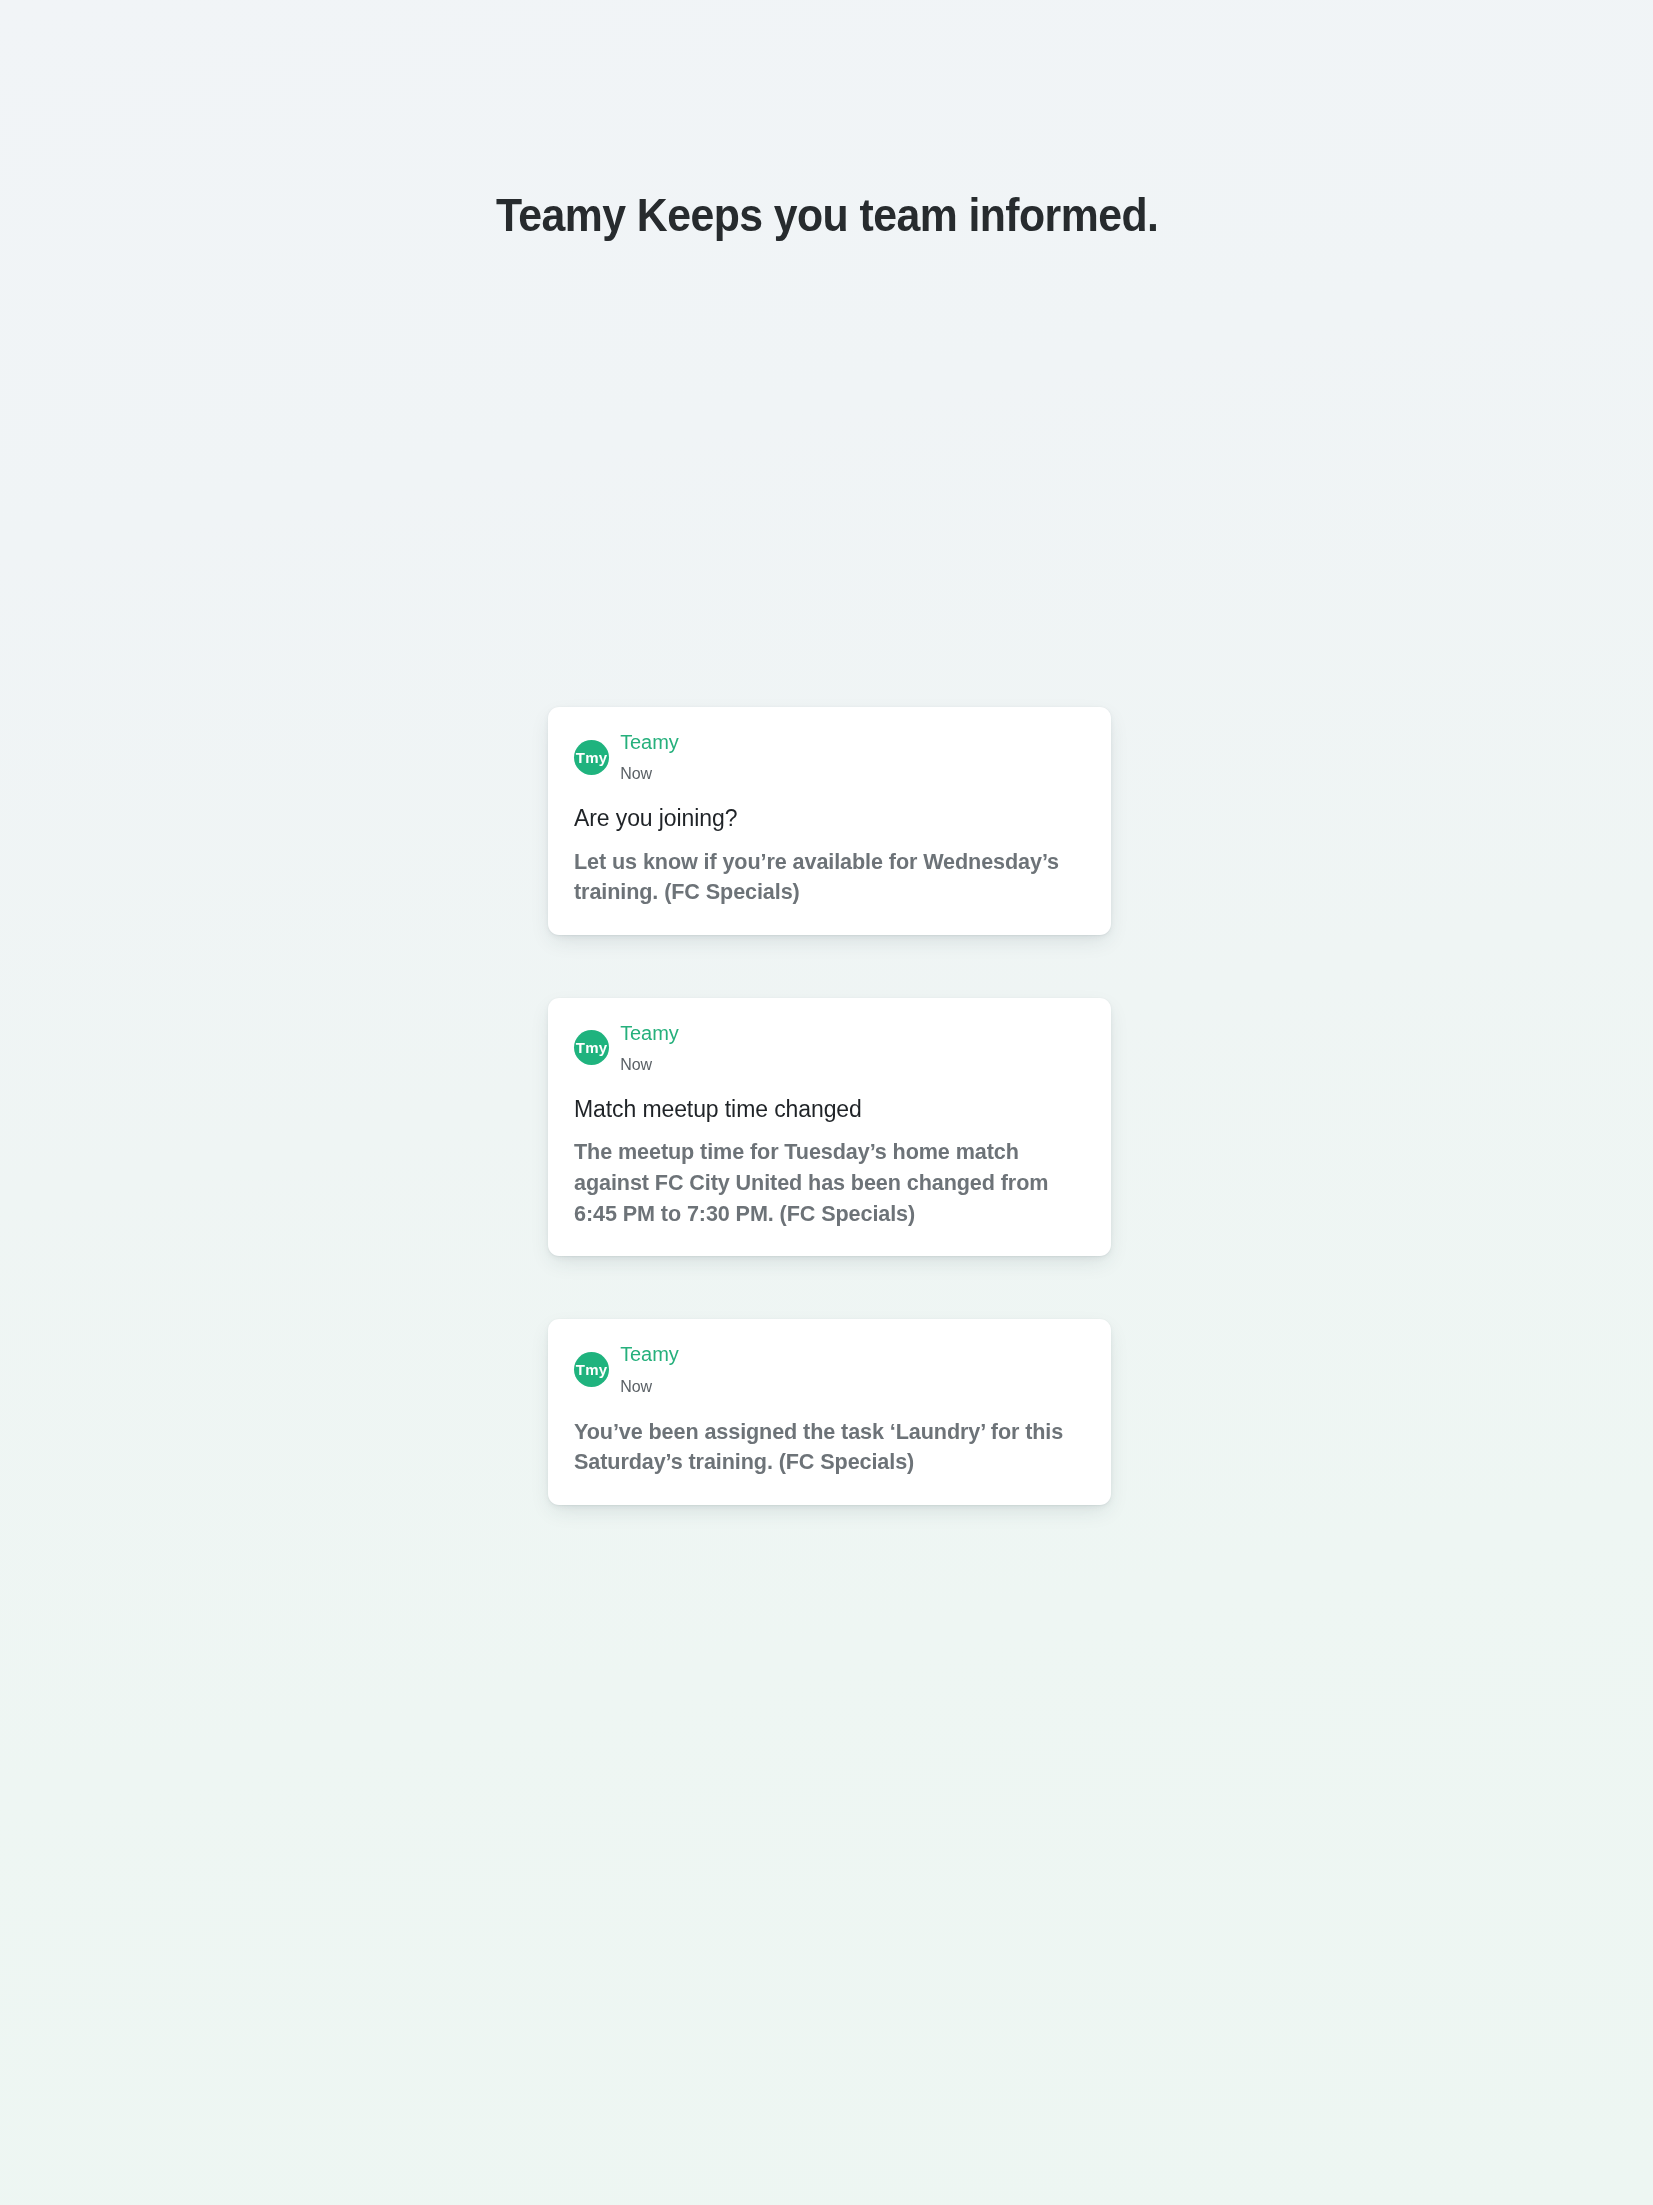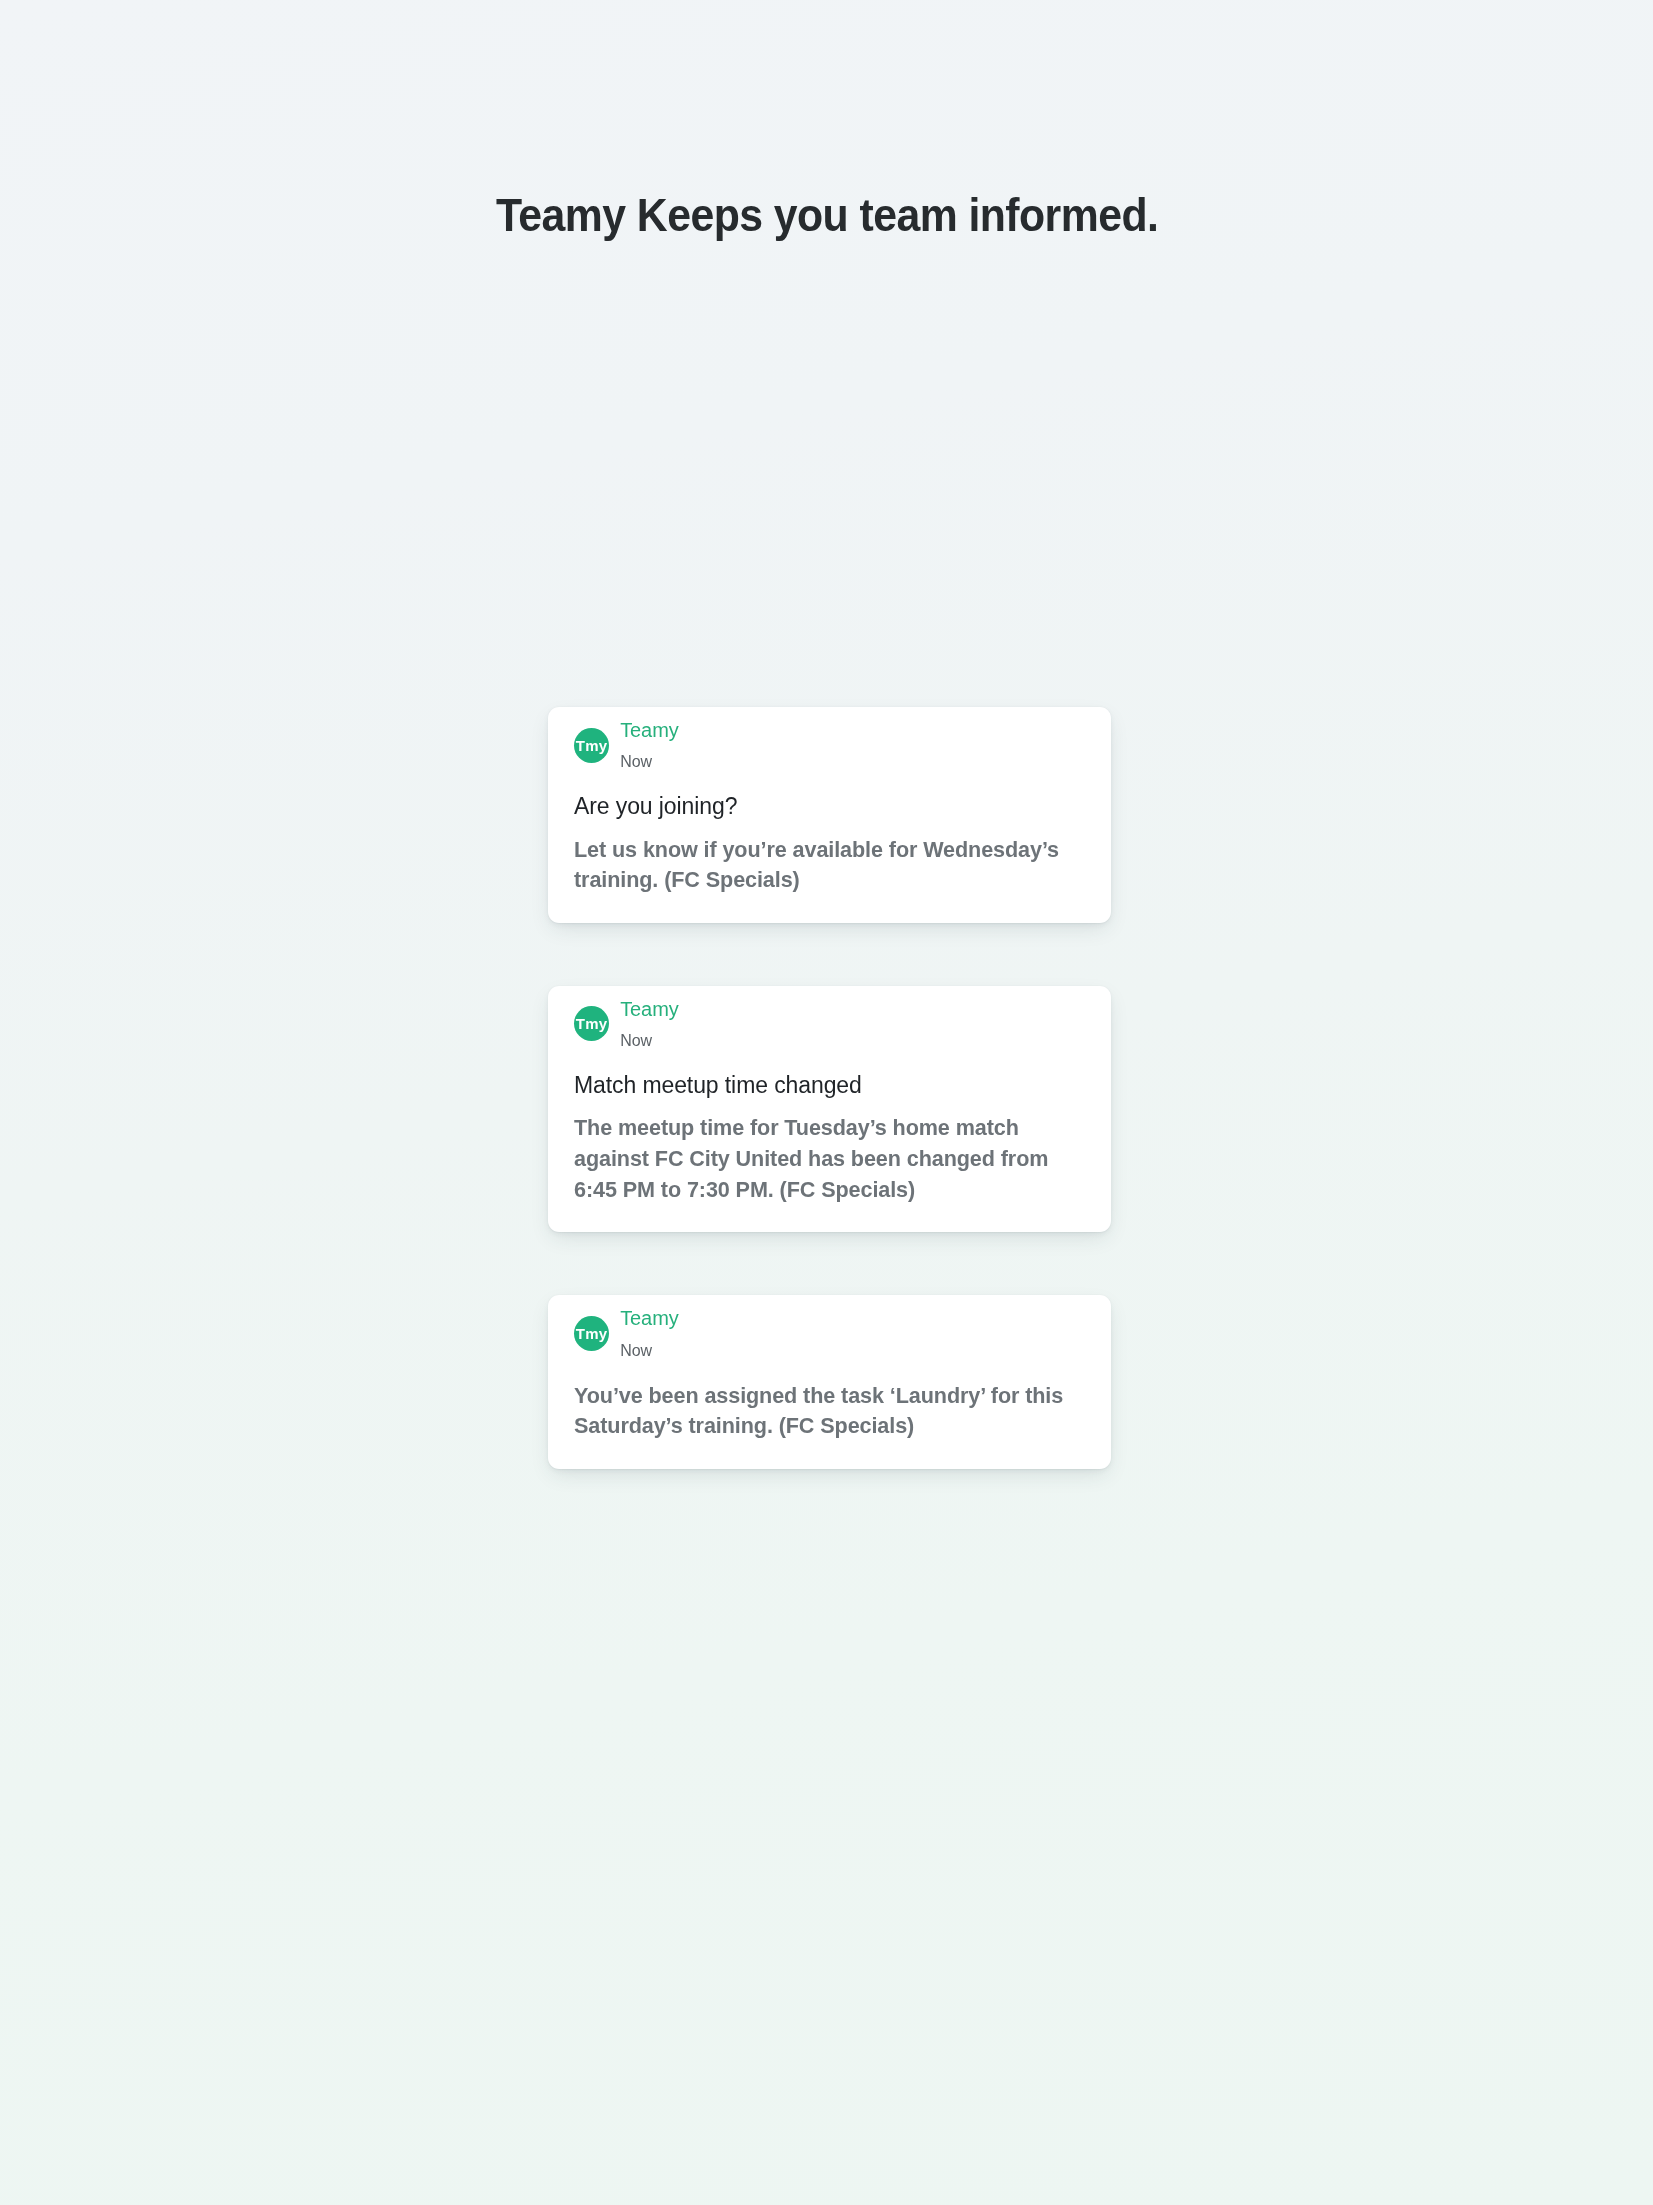"Tmy" .card { padding: 12px 26px 27px 26px -> 24px 26px 27px 26px }
